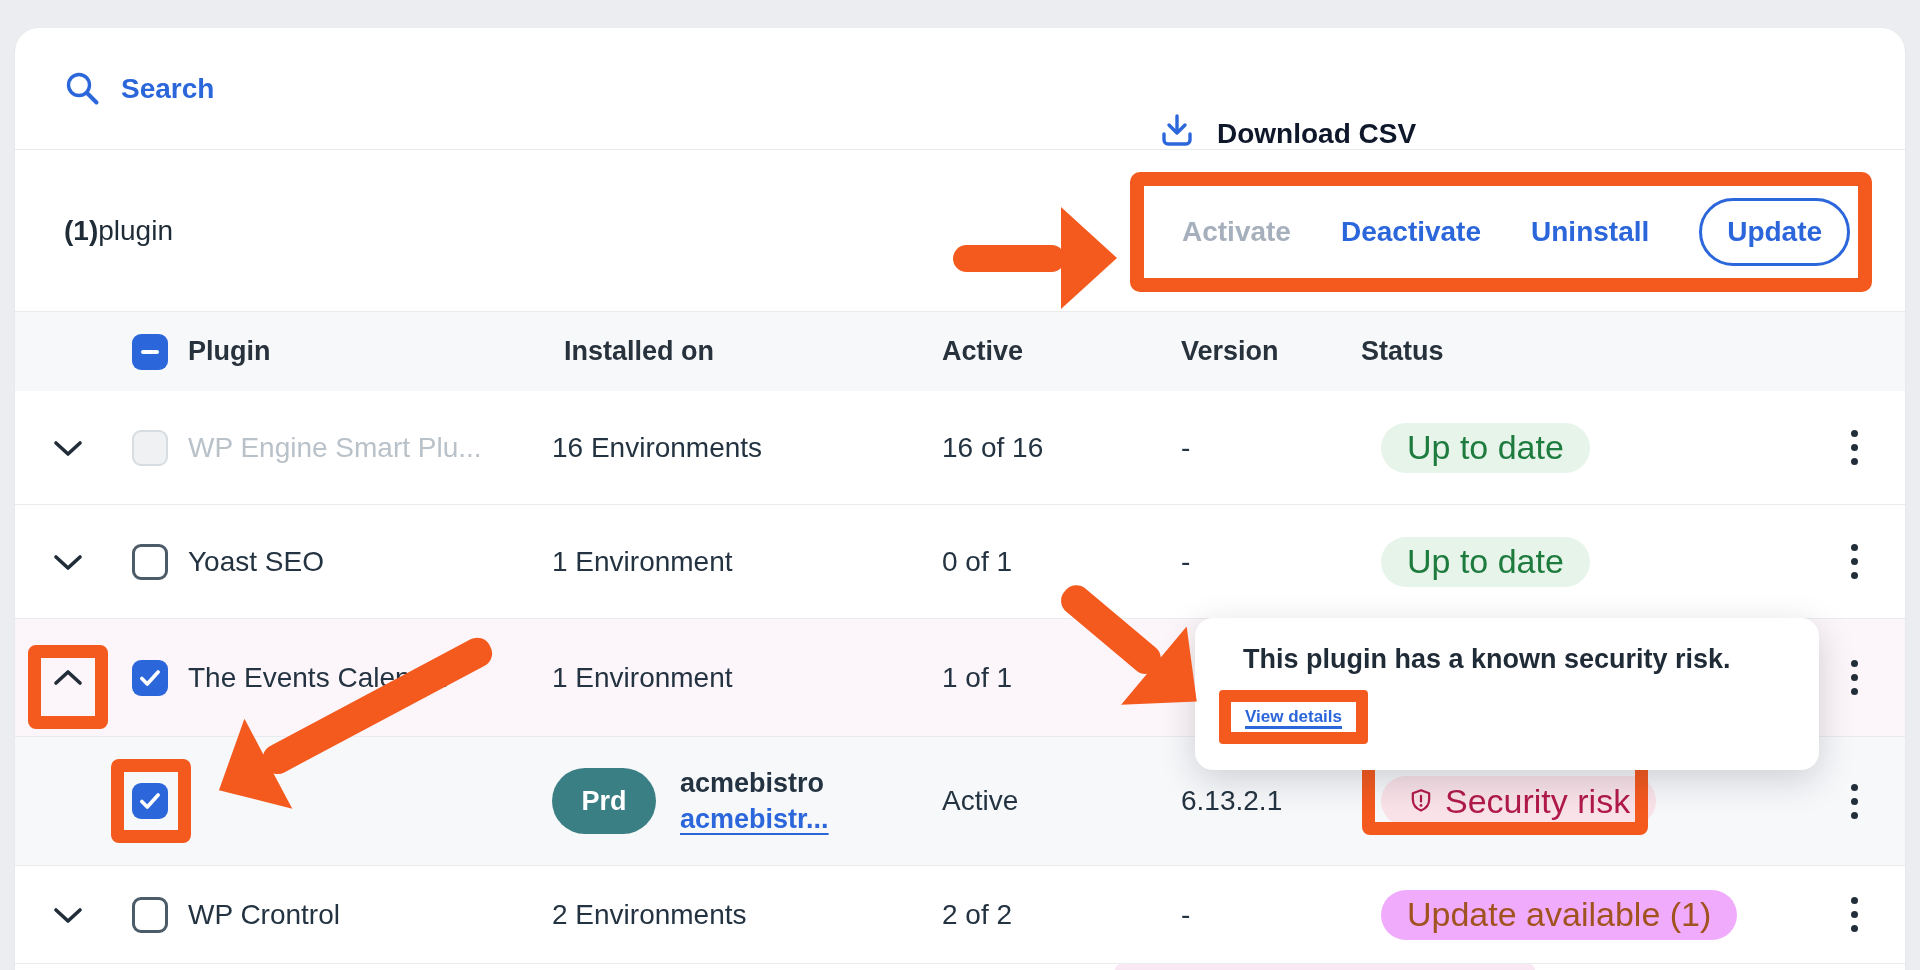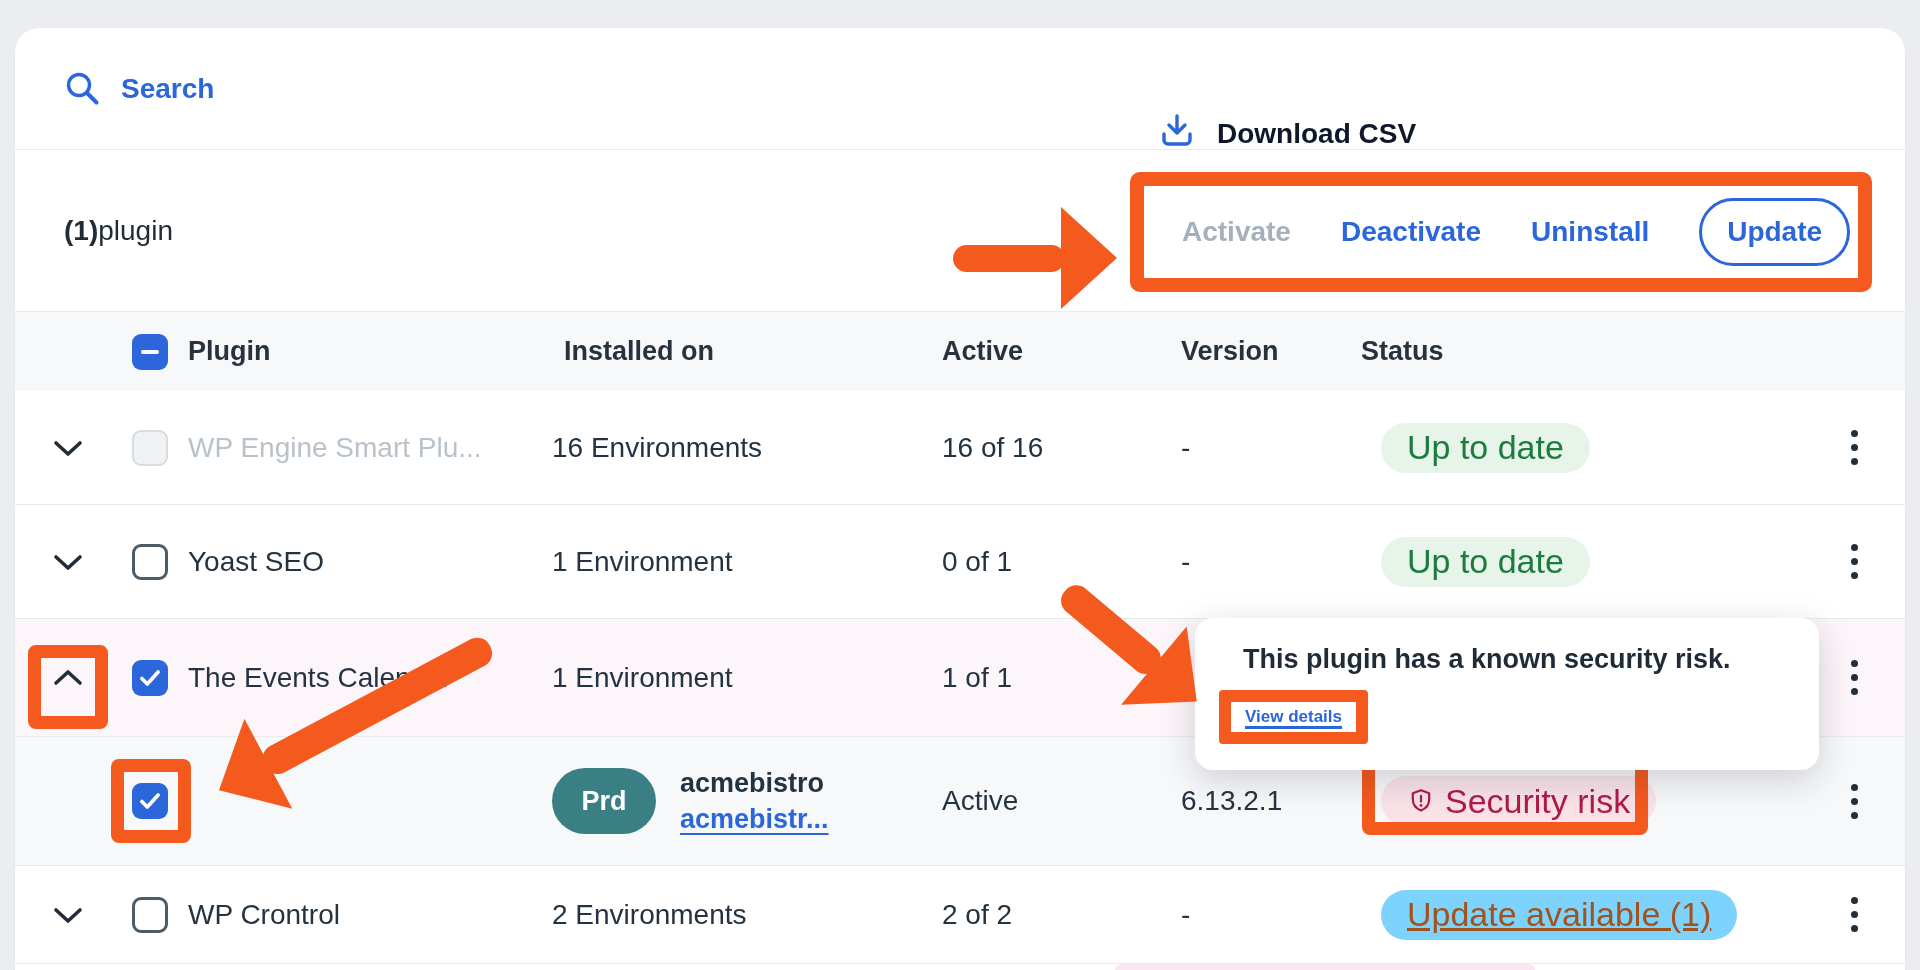"Update available (1)" .badge.warning { background: #7dd3fc -> #f0abfc; text-decoration: underline -> none }
